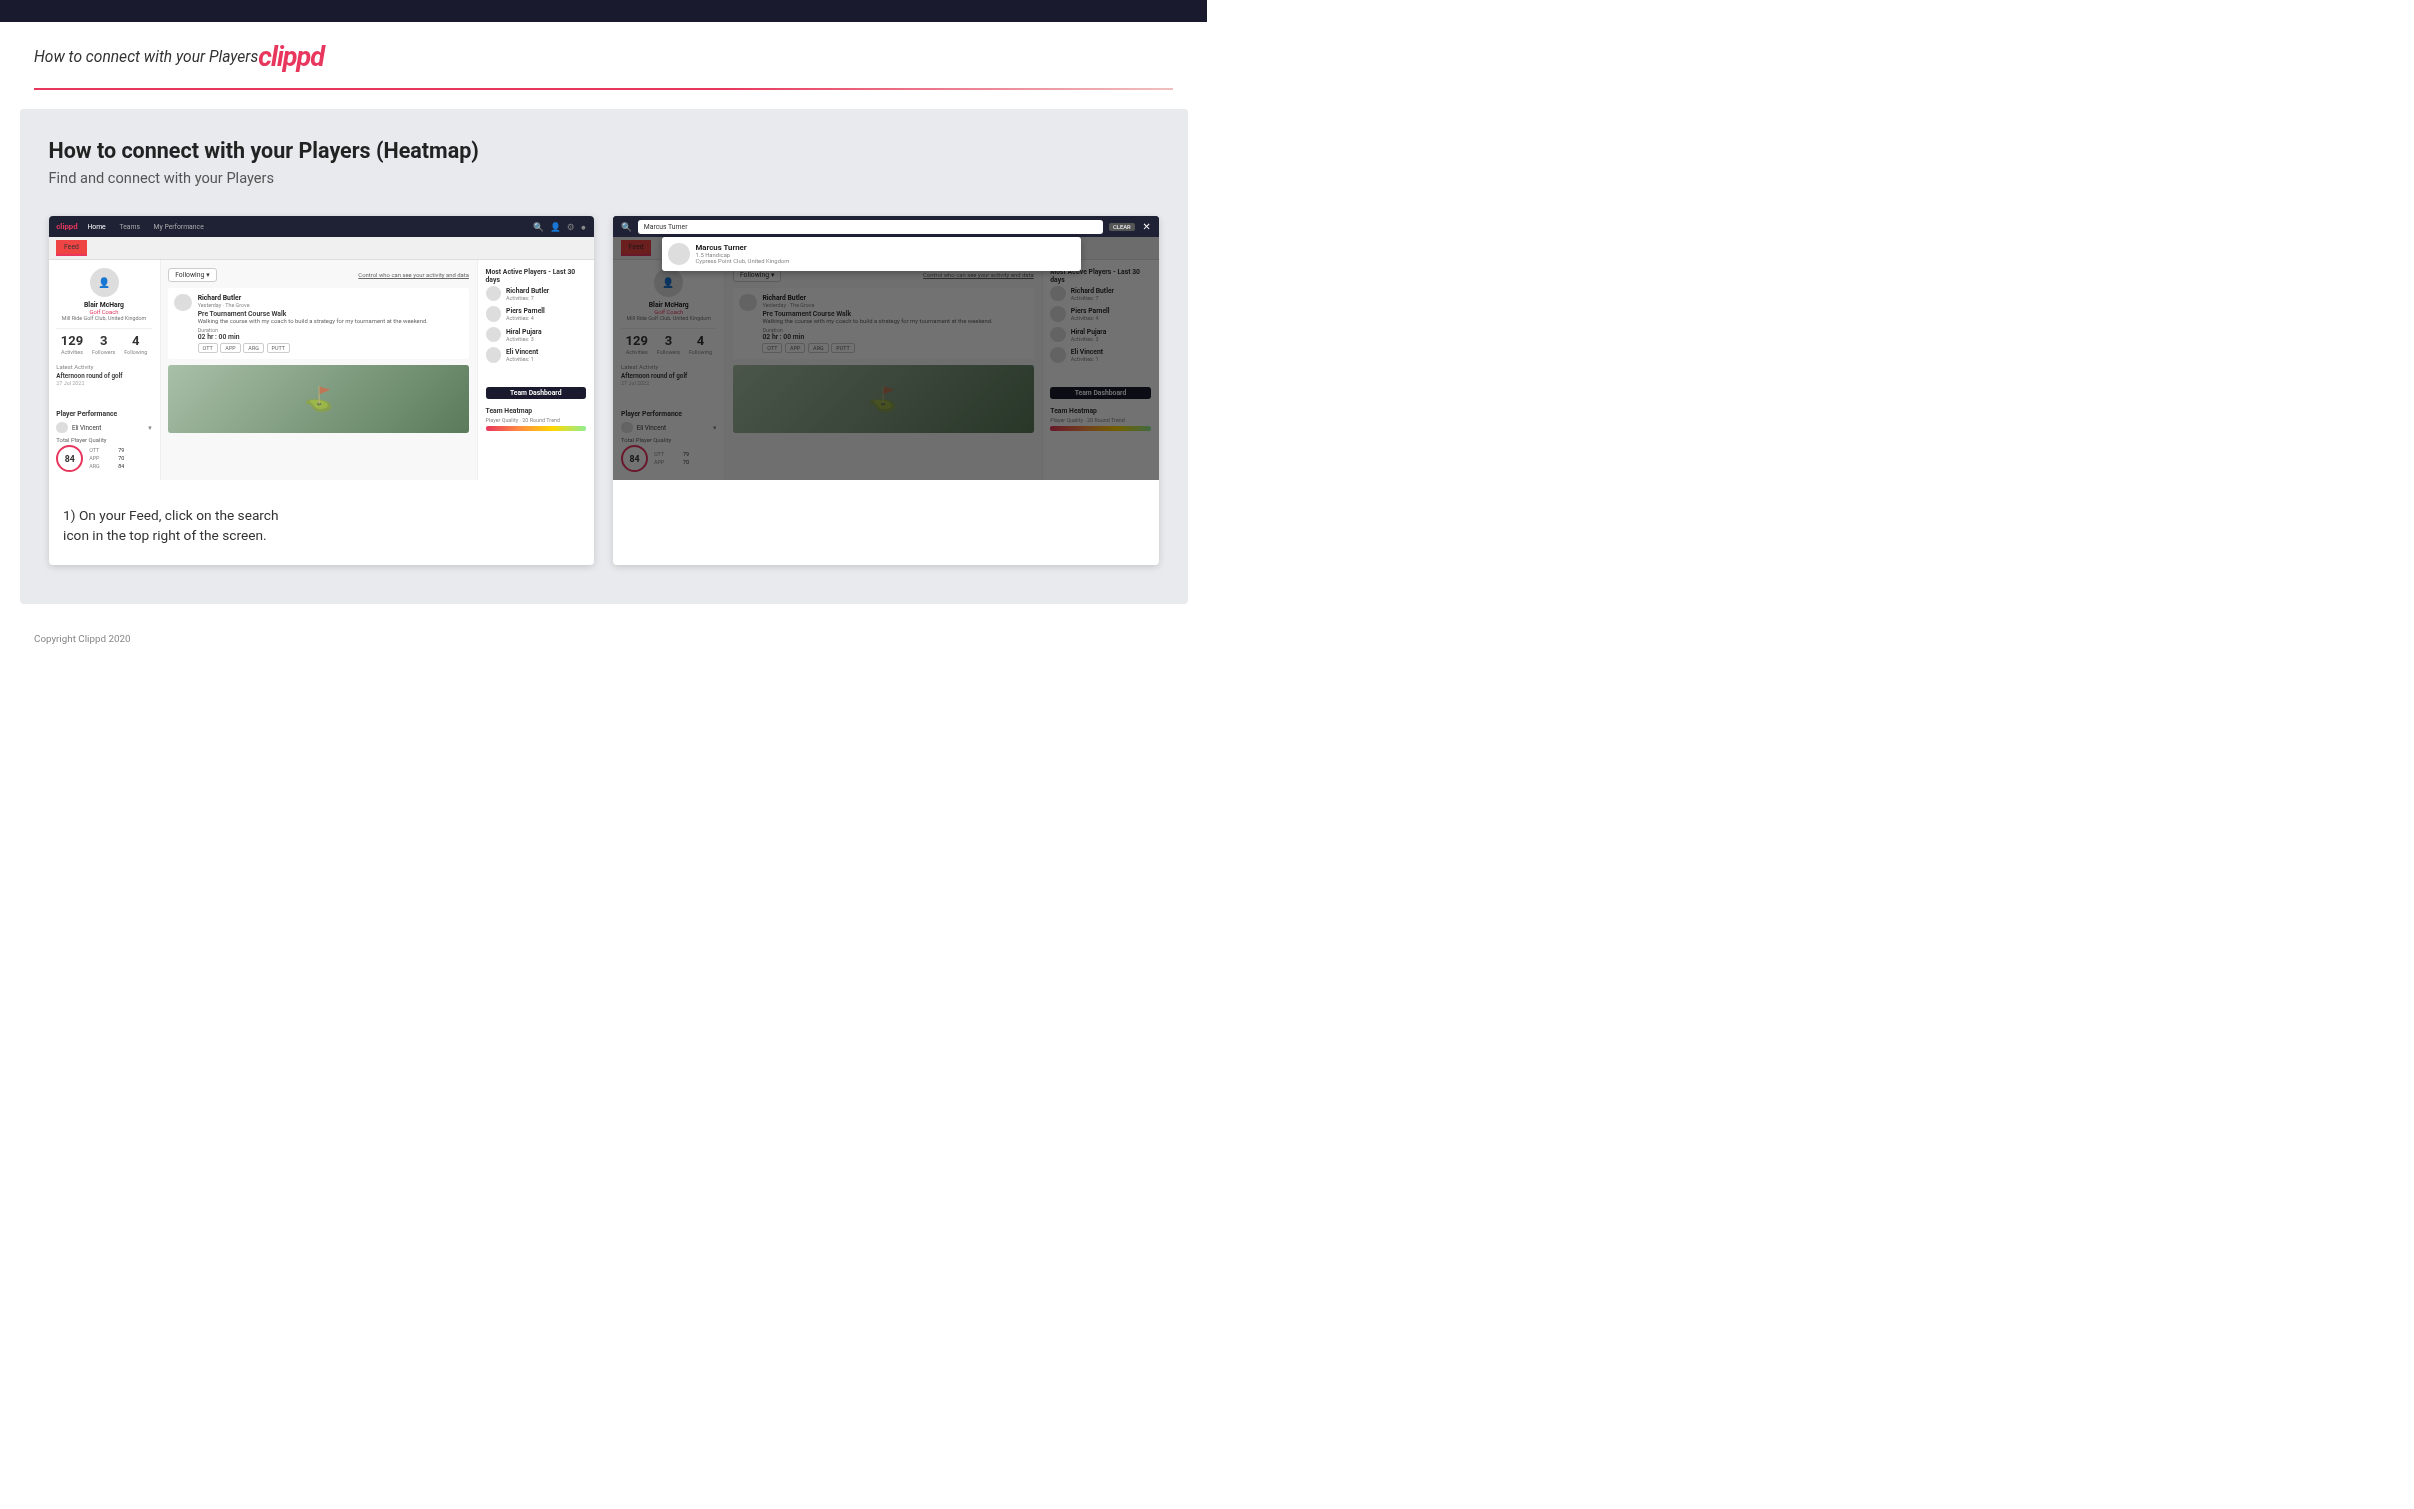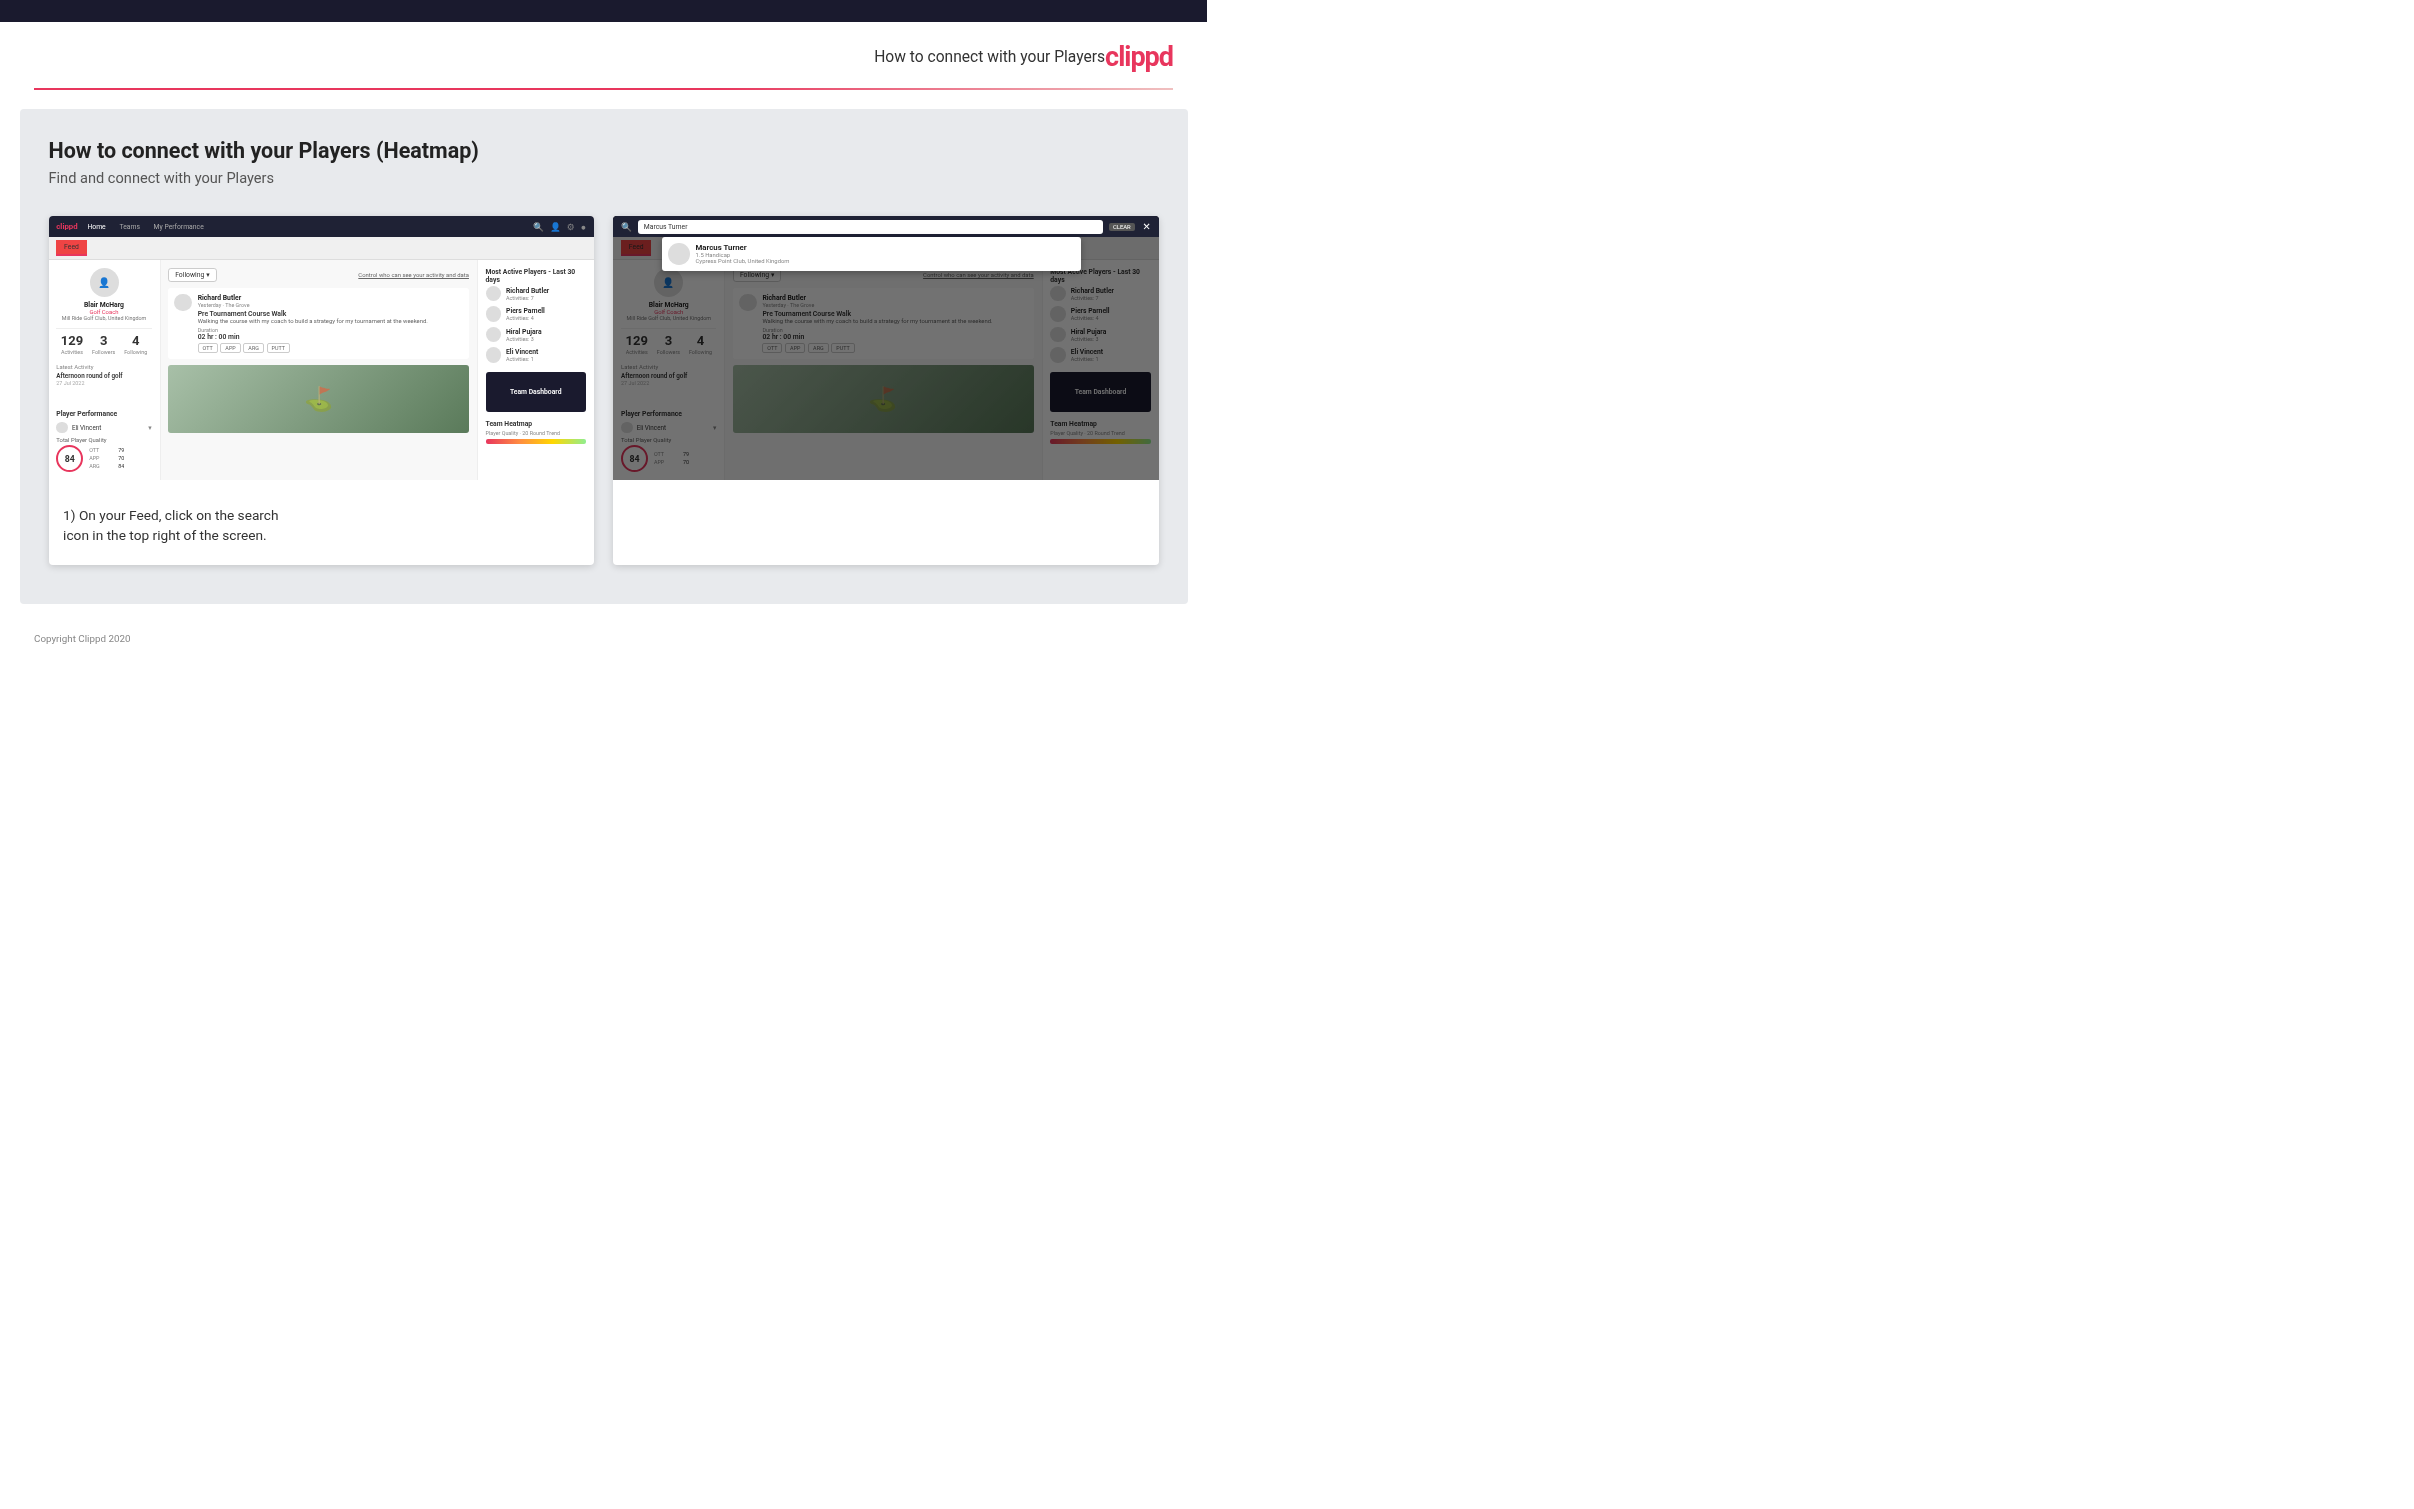"How to connect with your Players" .header { font-style: none -> italic; justify-content: flex-end -> flex-start }
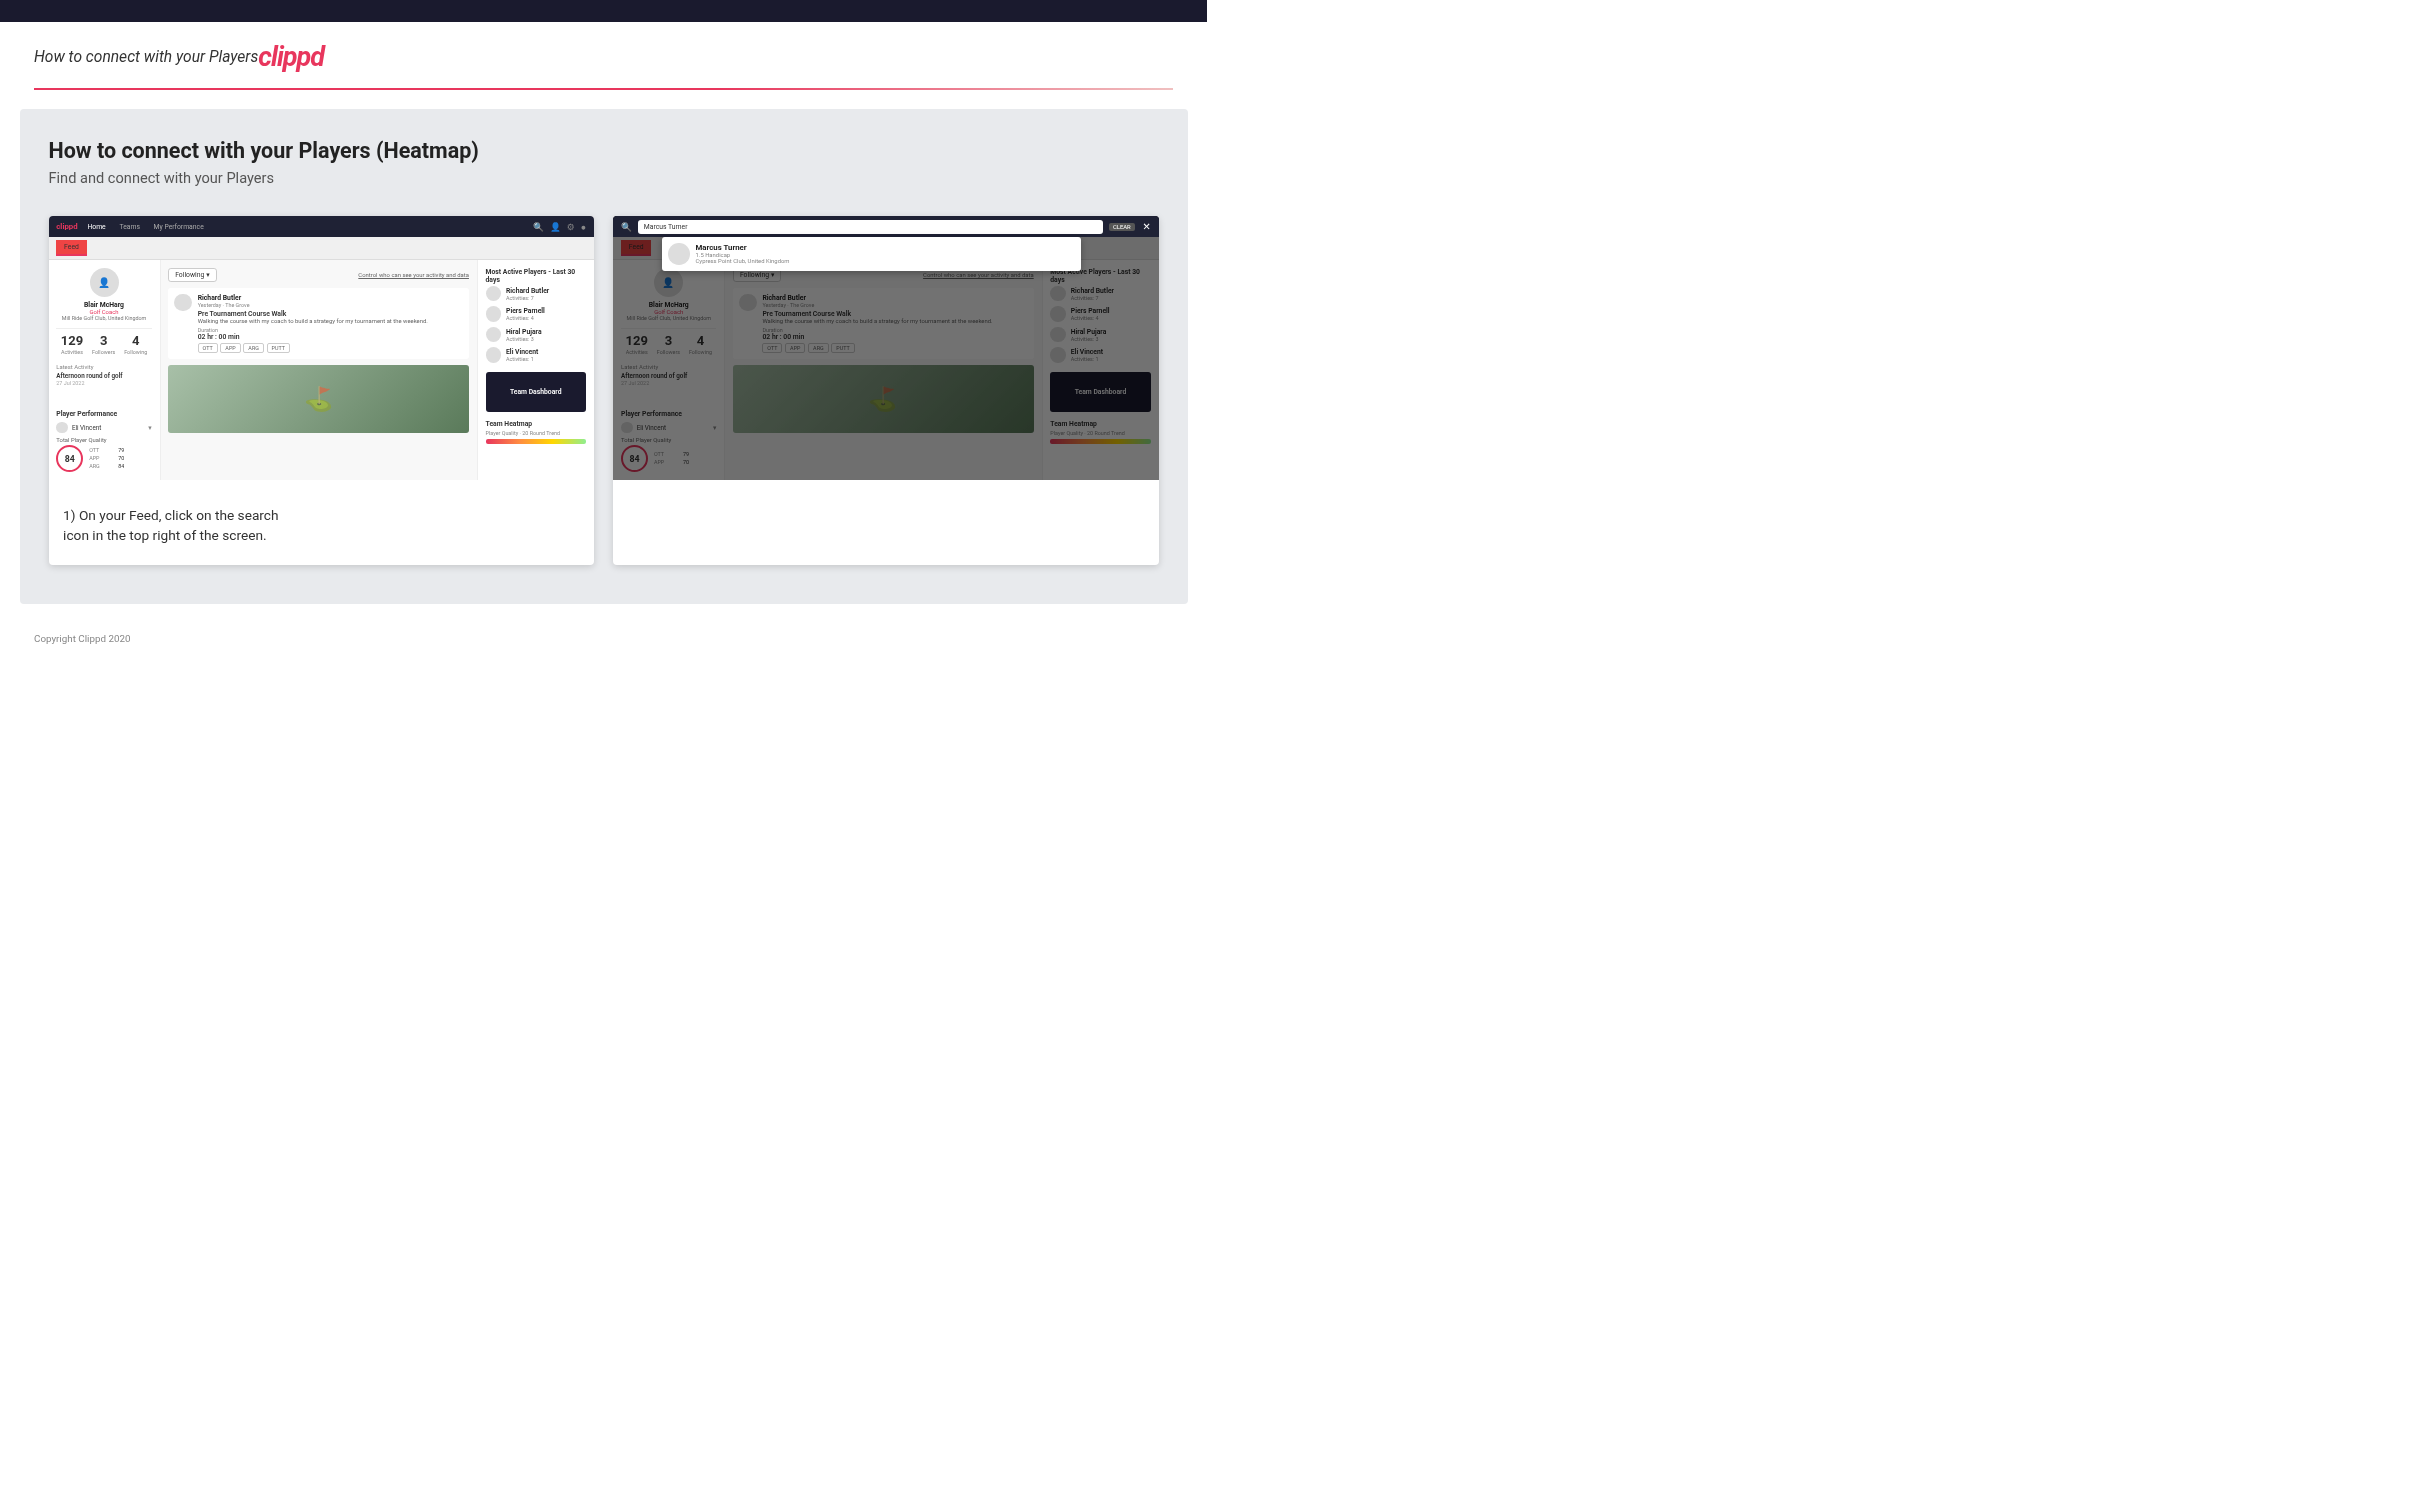"Team Dashboard" .team-dashboard-btn { margin-top: 9px -> 24px; padding: 16px -> 2px }
